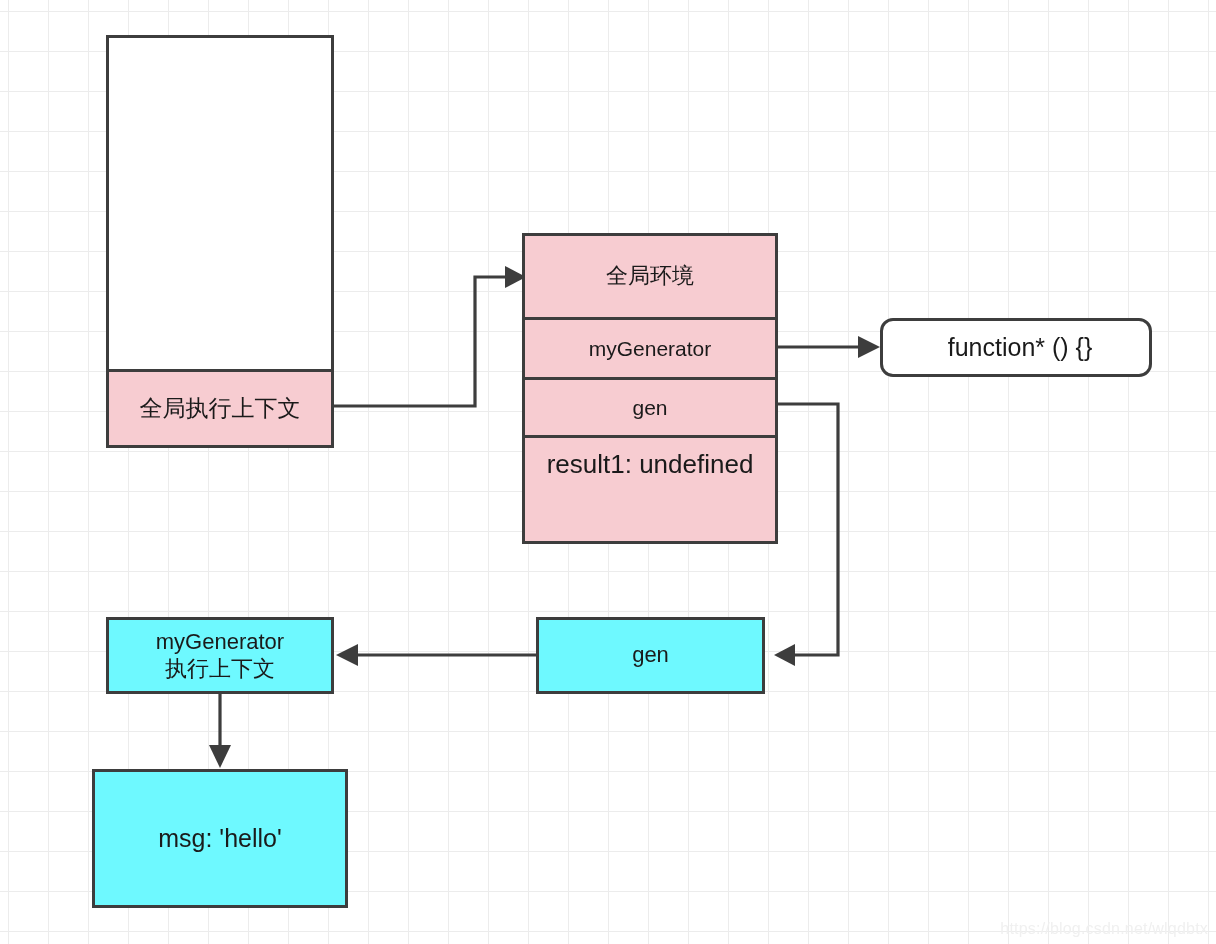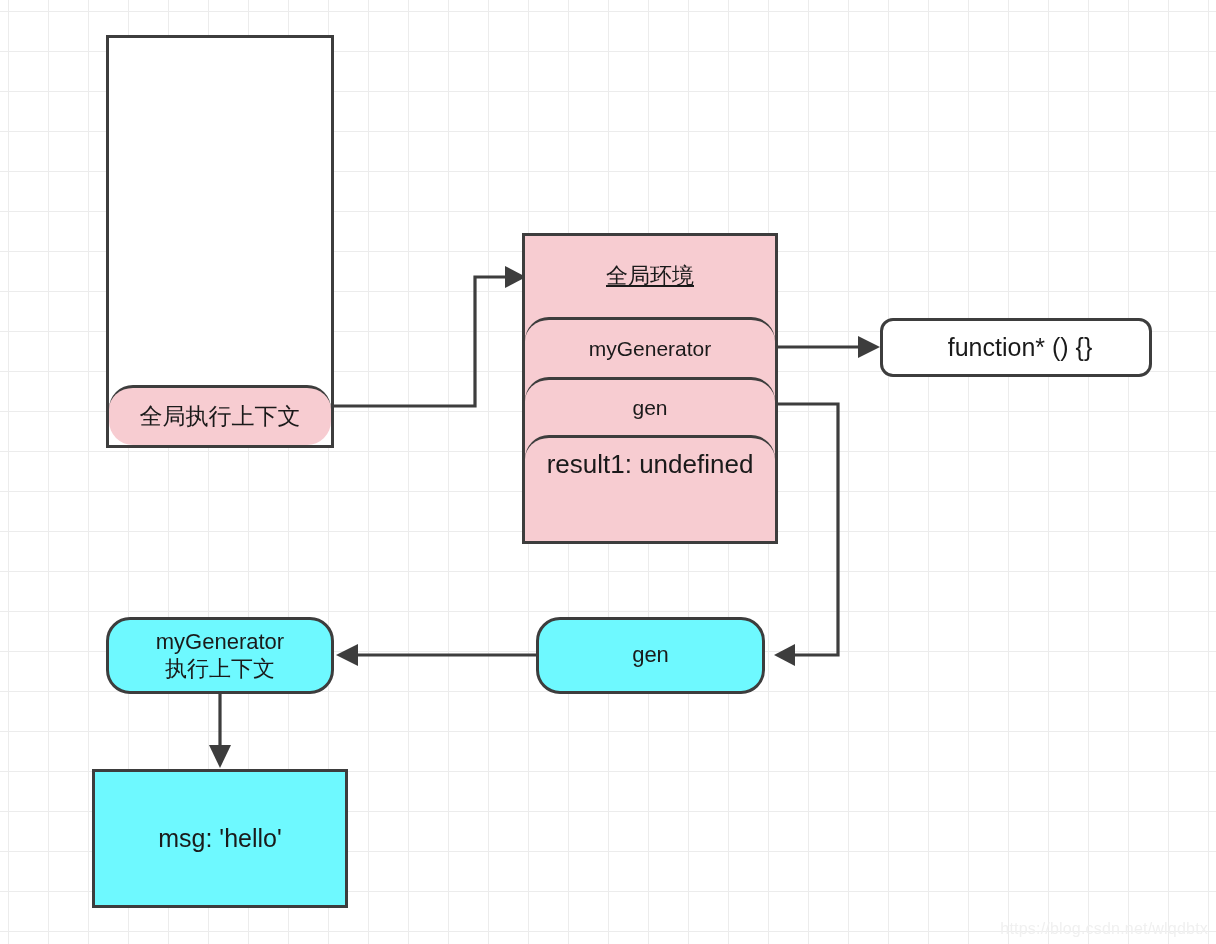"全局环境" #global-env-stack .r0 { text-decoration: underline -> none }
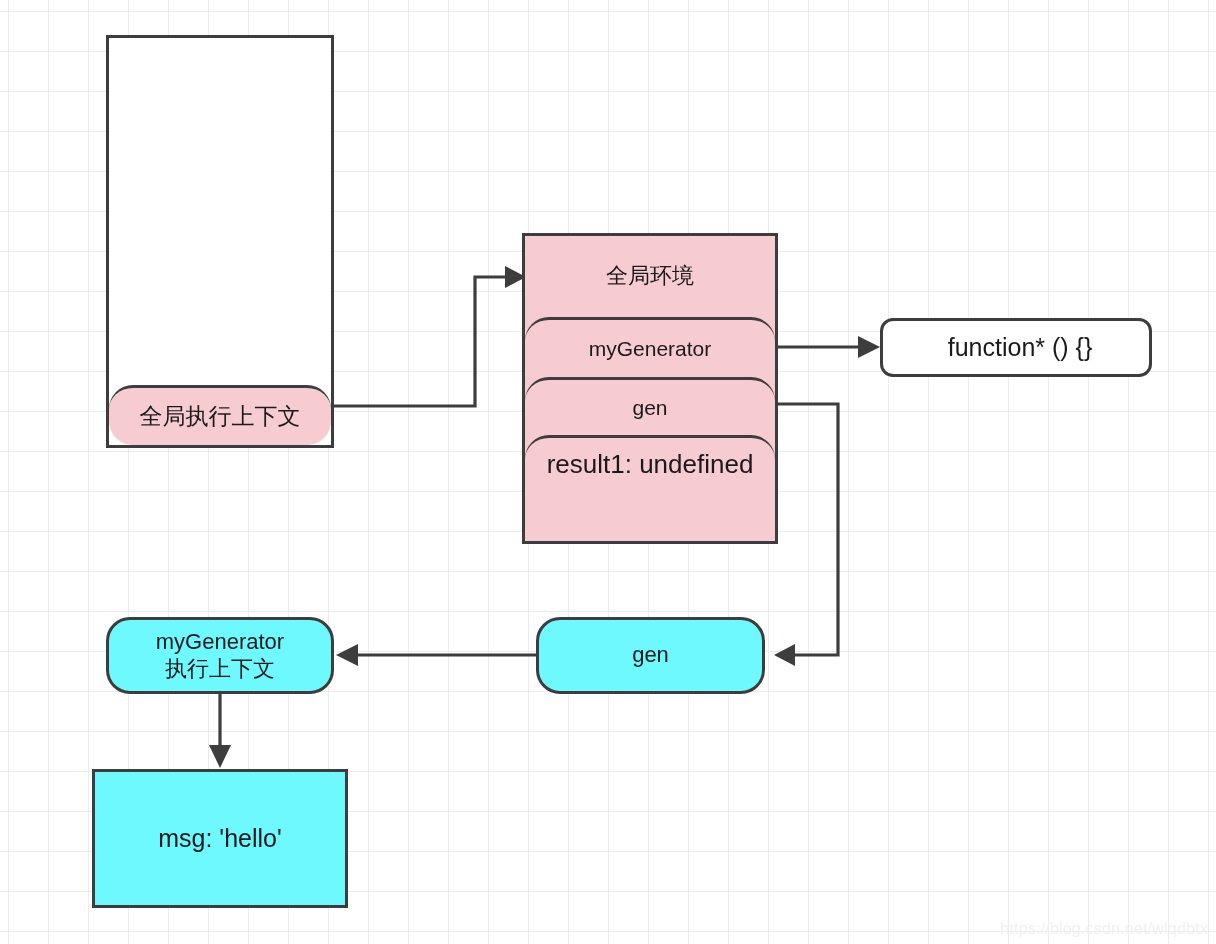"myGenerator" .row + .row { border-radius: 24px -> none }
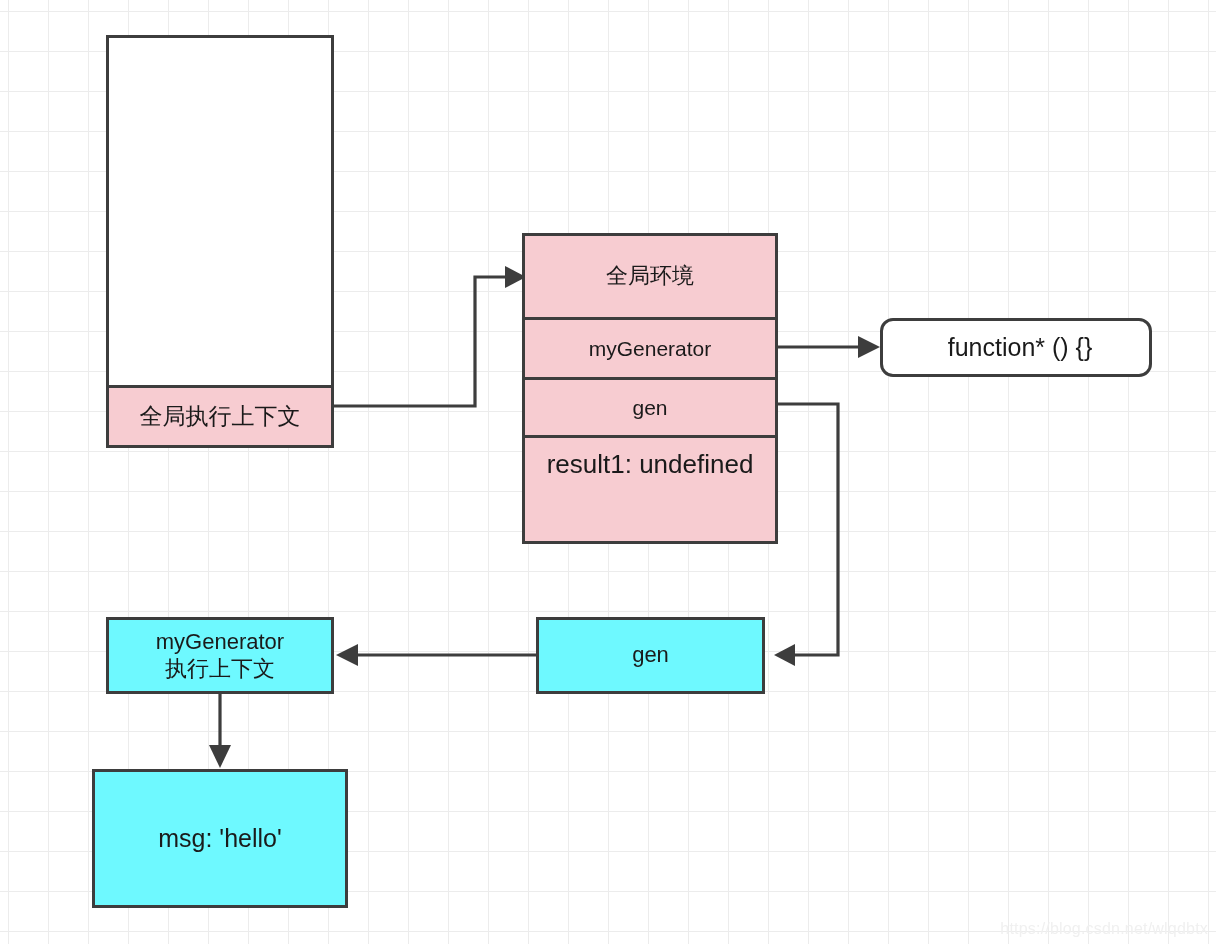"全局执行上下文" #global-exec-stack .ctx-slot { height: 60px -> 76px }
